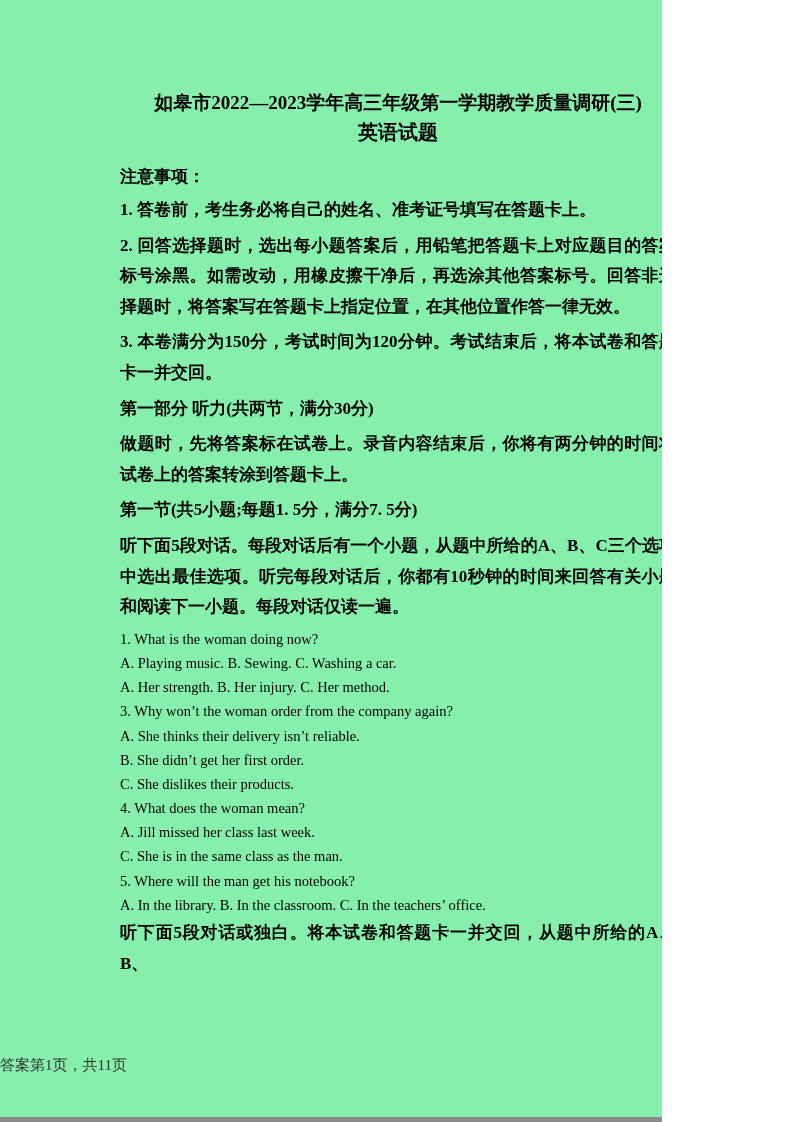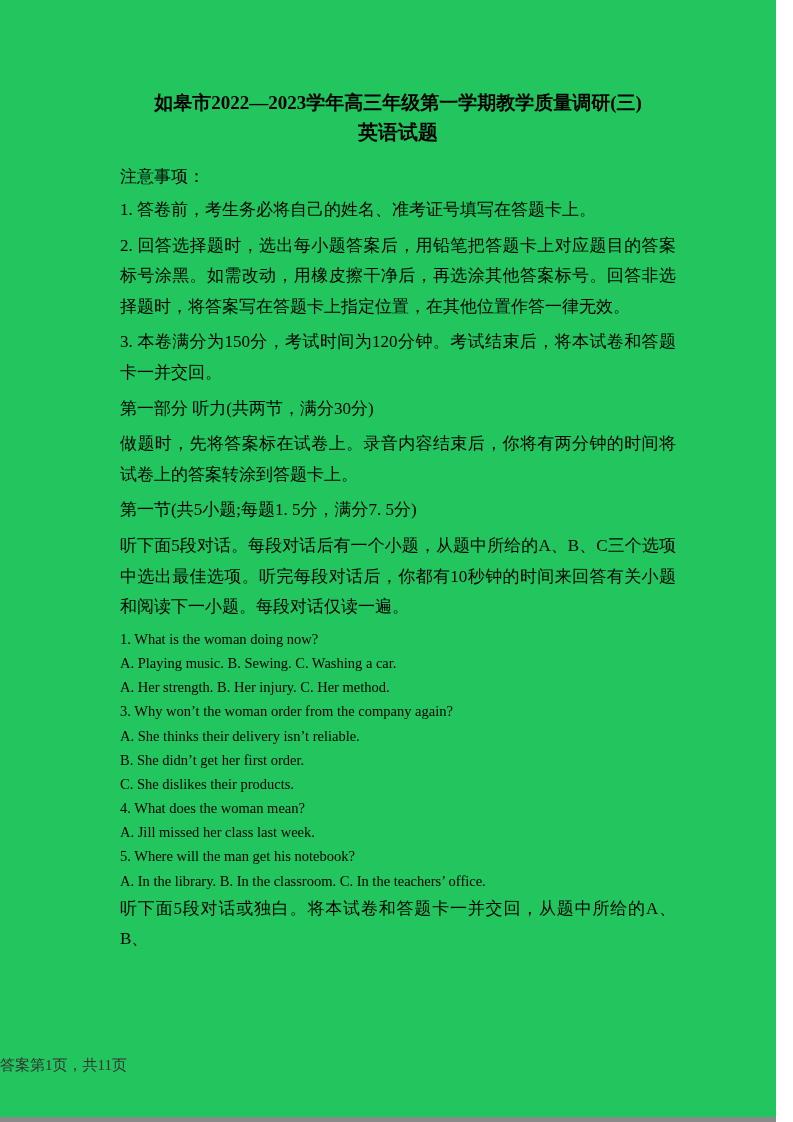"如皋市2022—2023学年高三年级第一学期教学质量调研(三)" .page { background: #22c55e -> #86efac; width: 776px -> 662px }
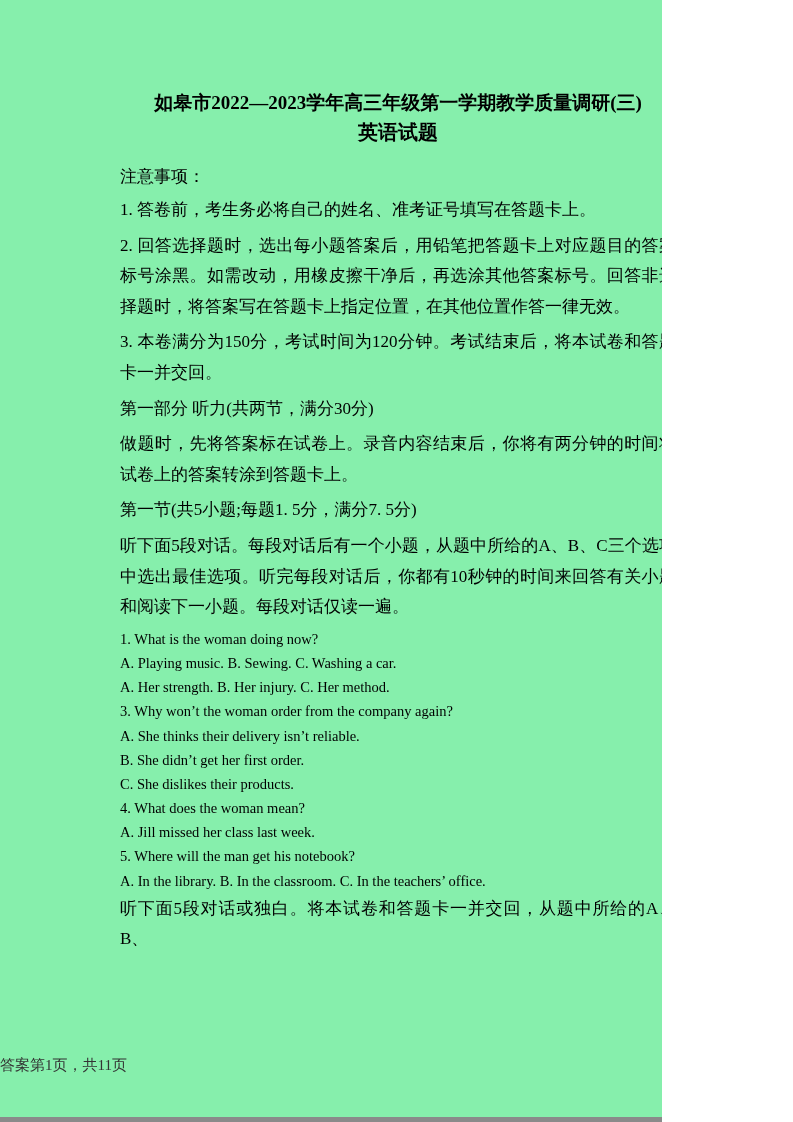"注意事项：" .zh { font-weight: normal -> bold }
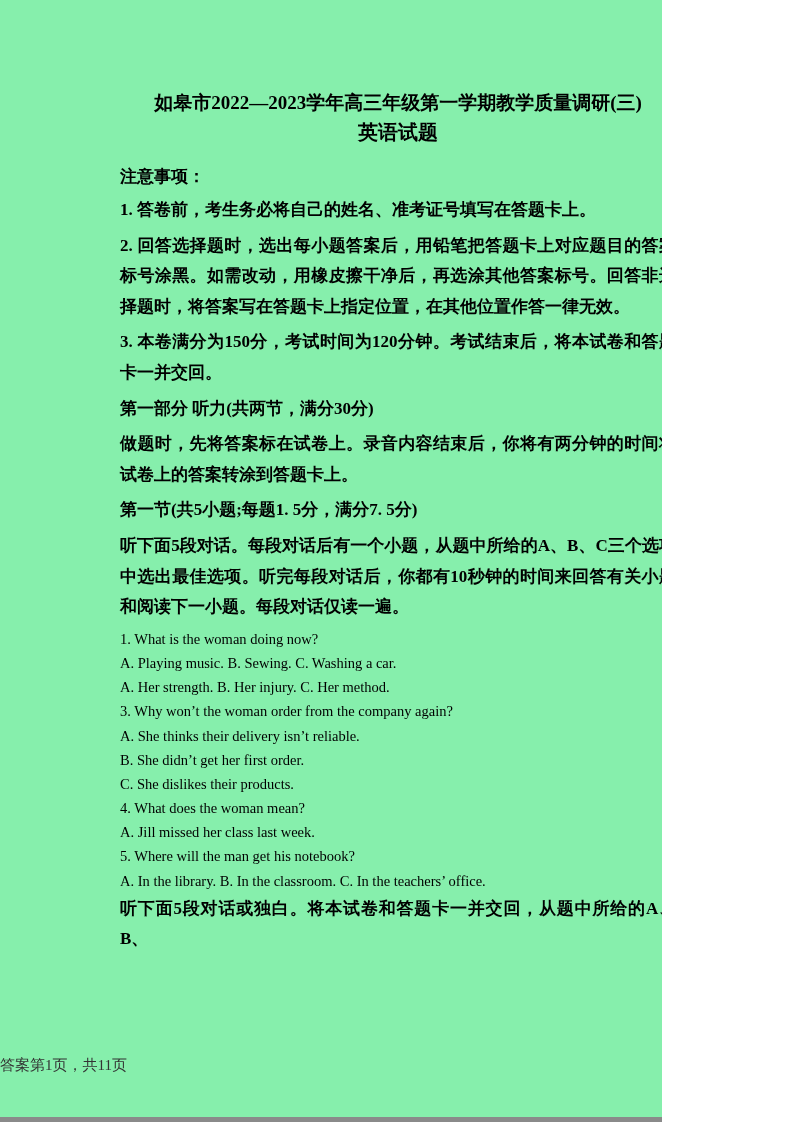"C. She is in the" p.en { html: none -> <p>C. She is in the same class as the man.</p> }
